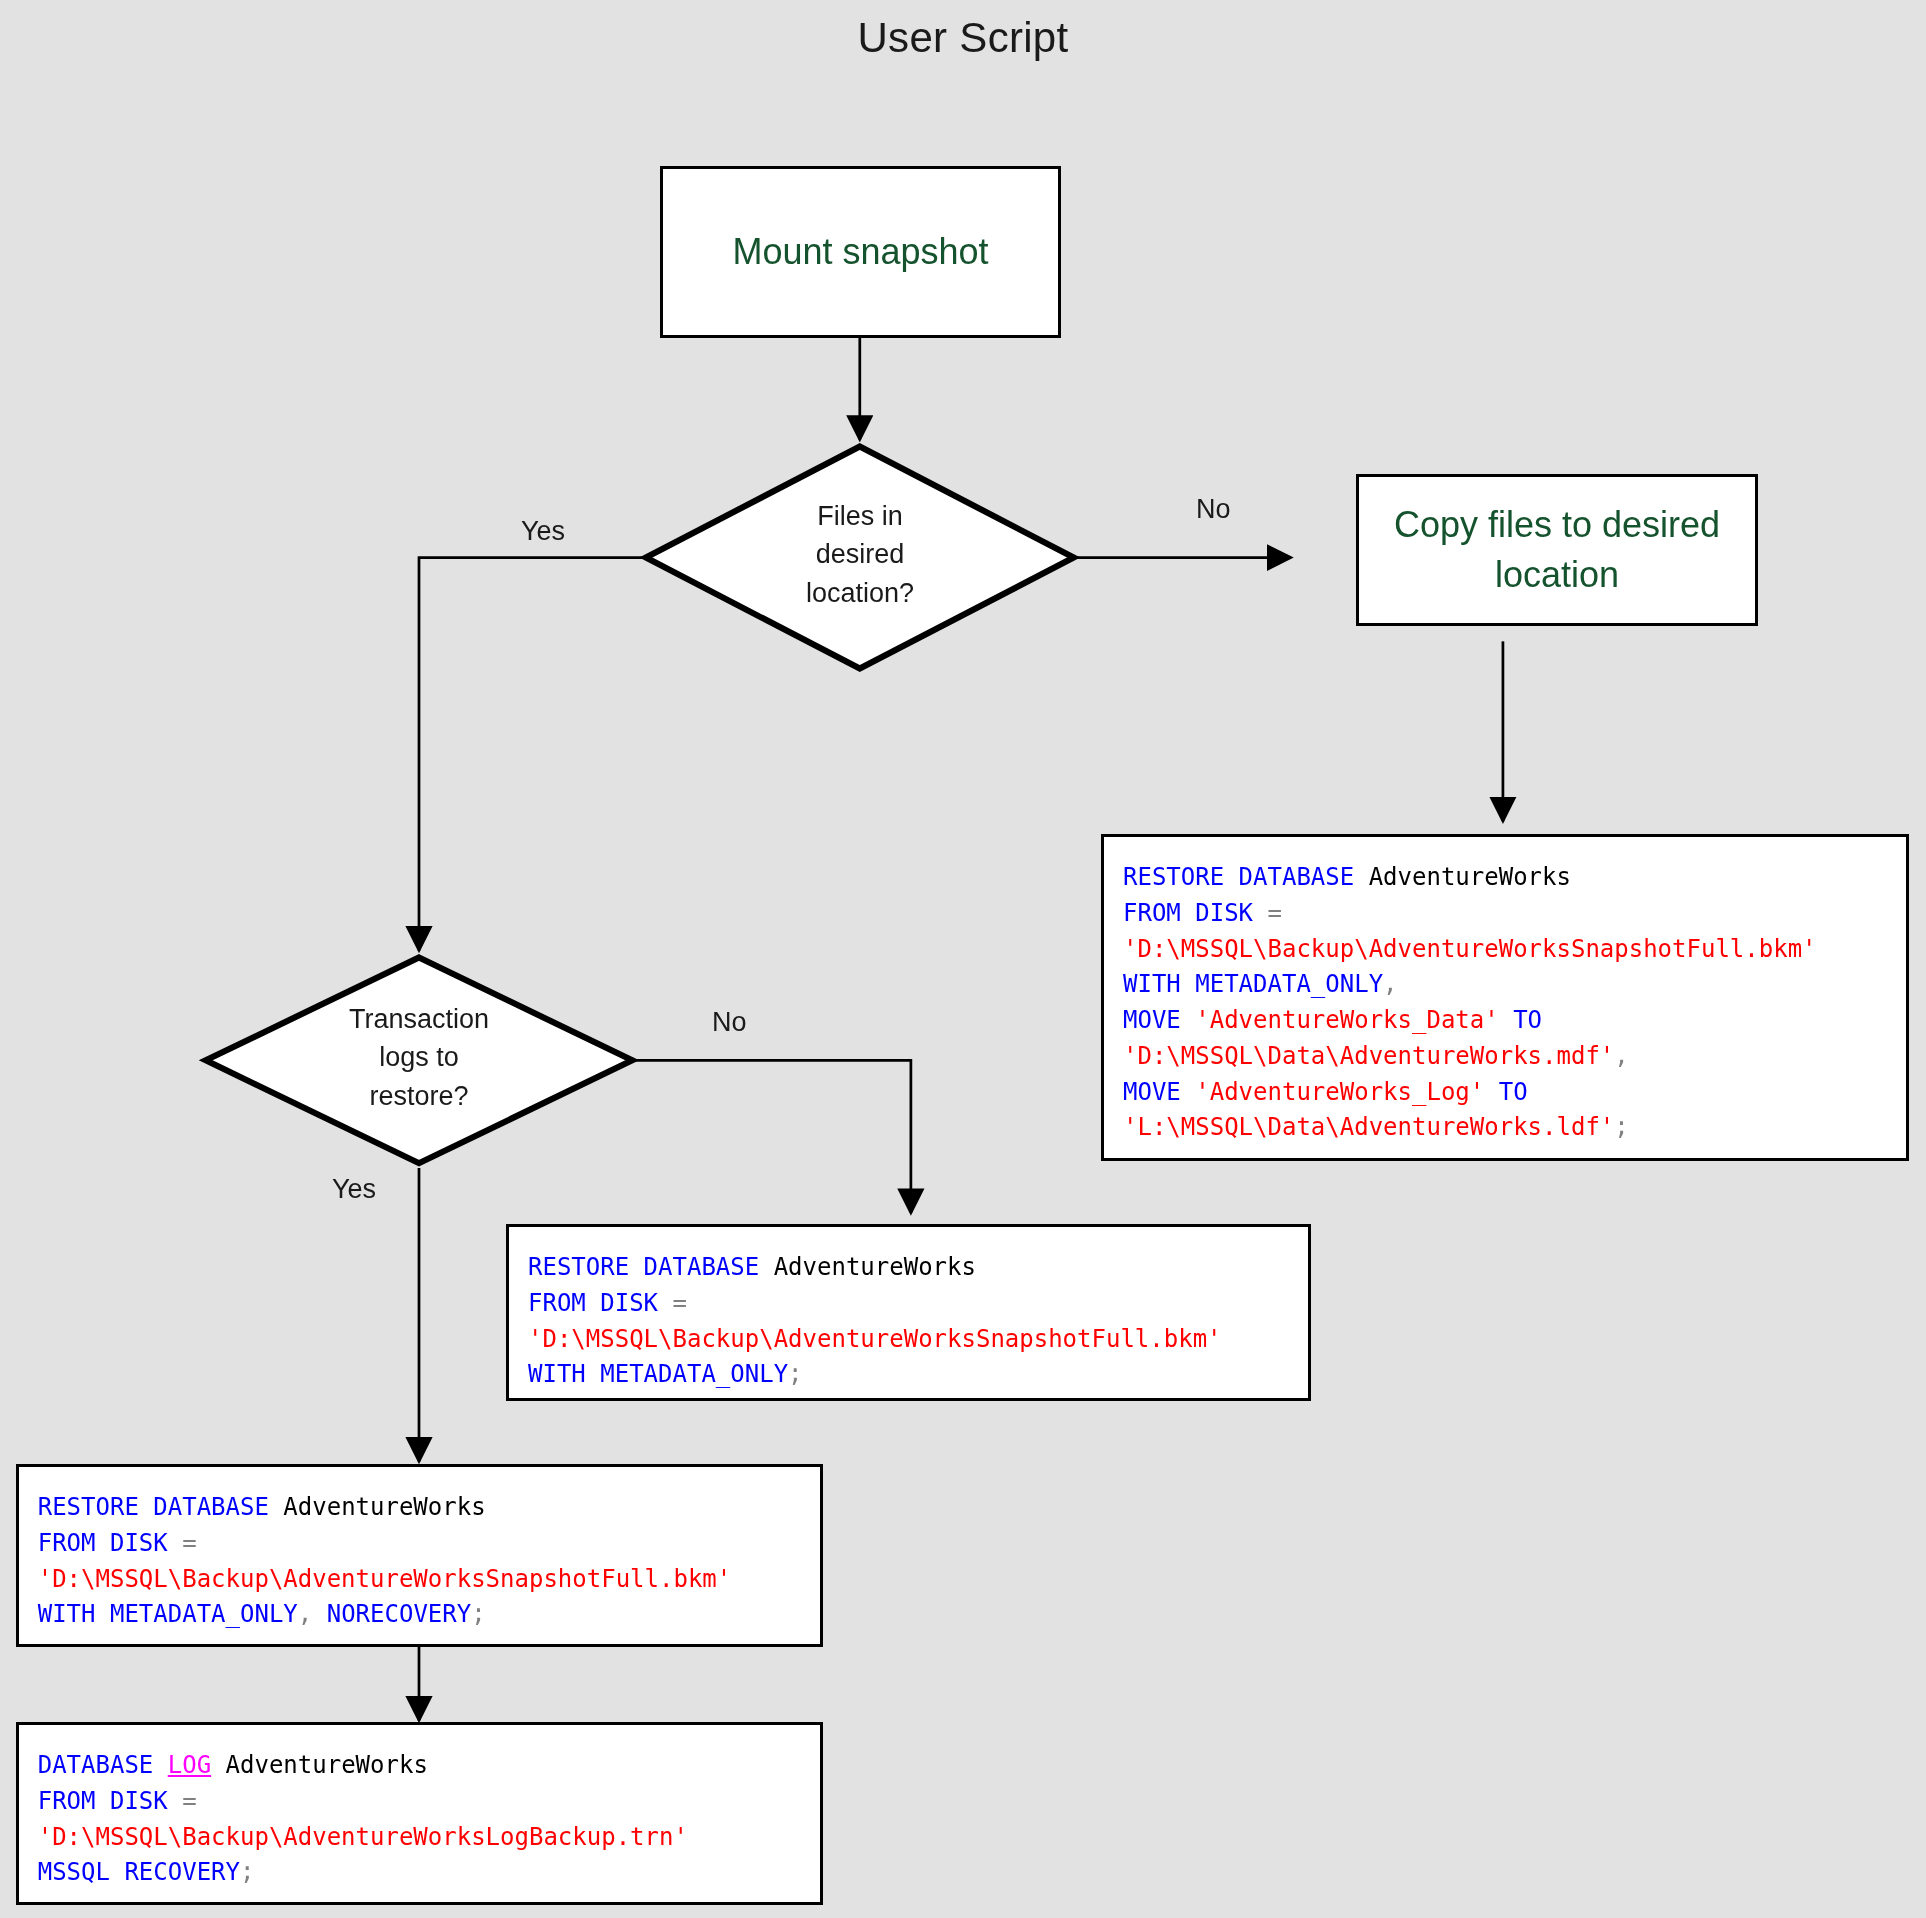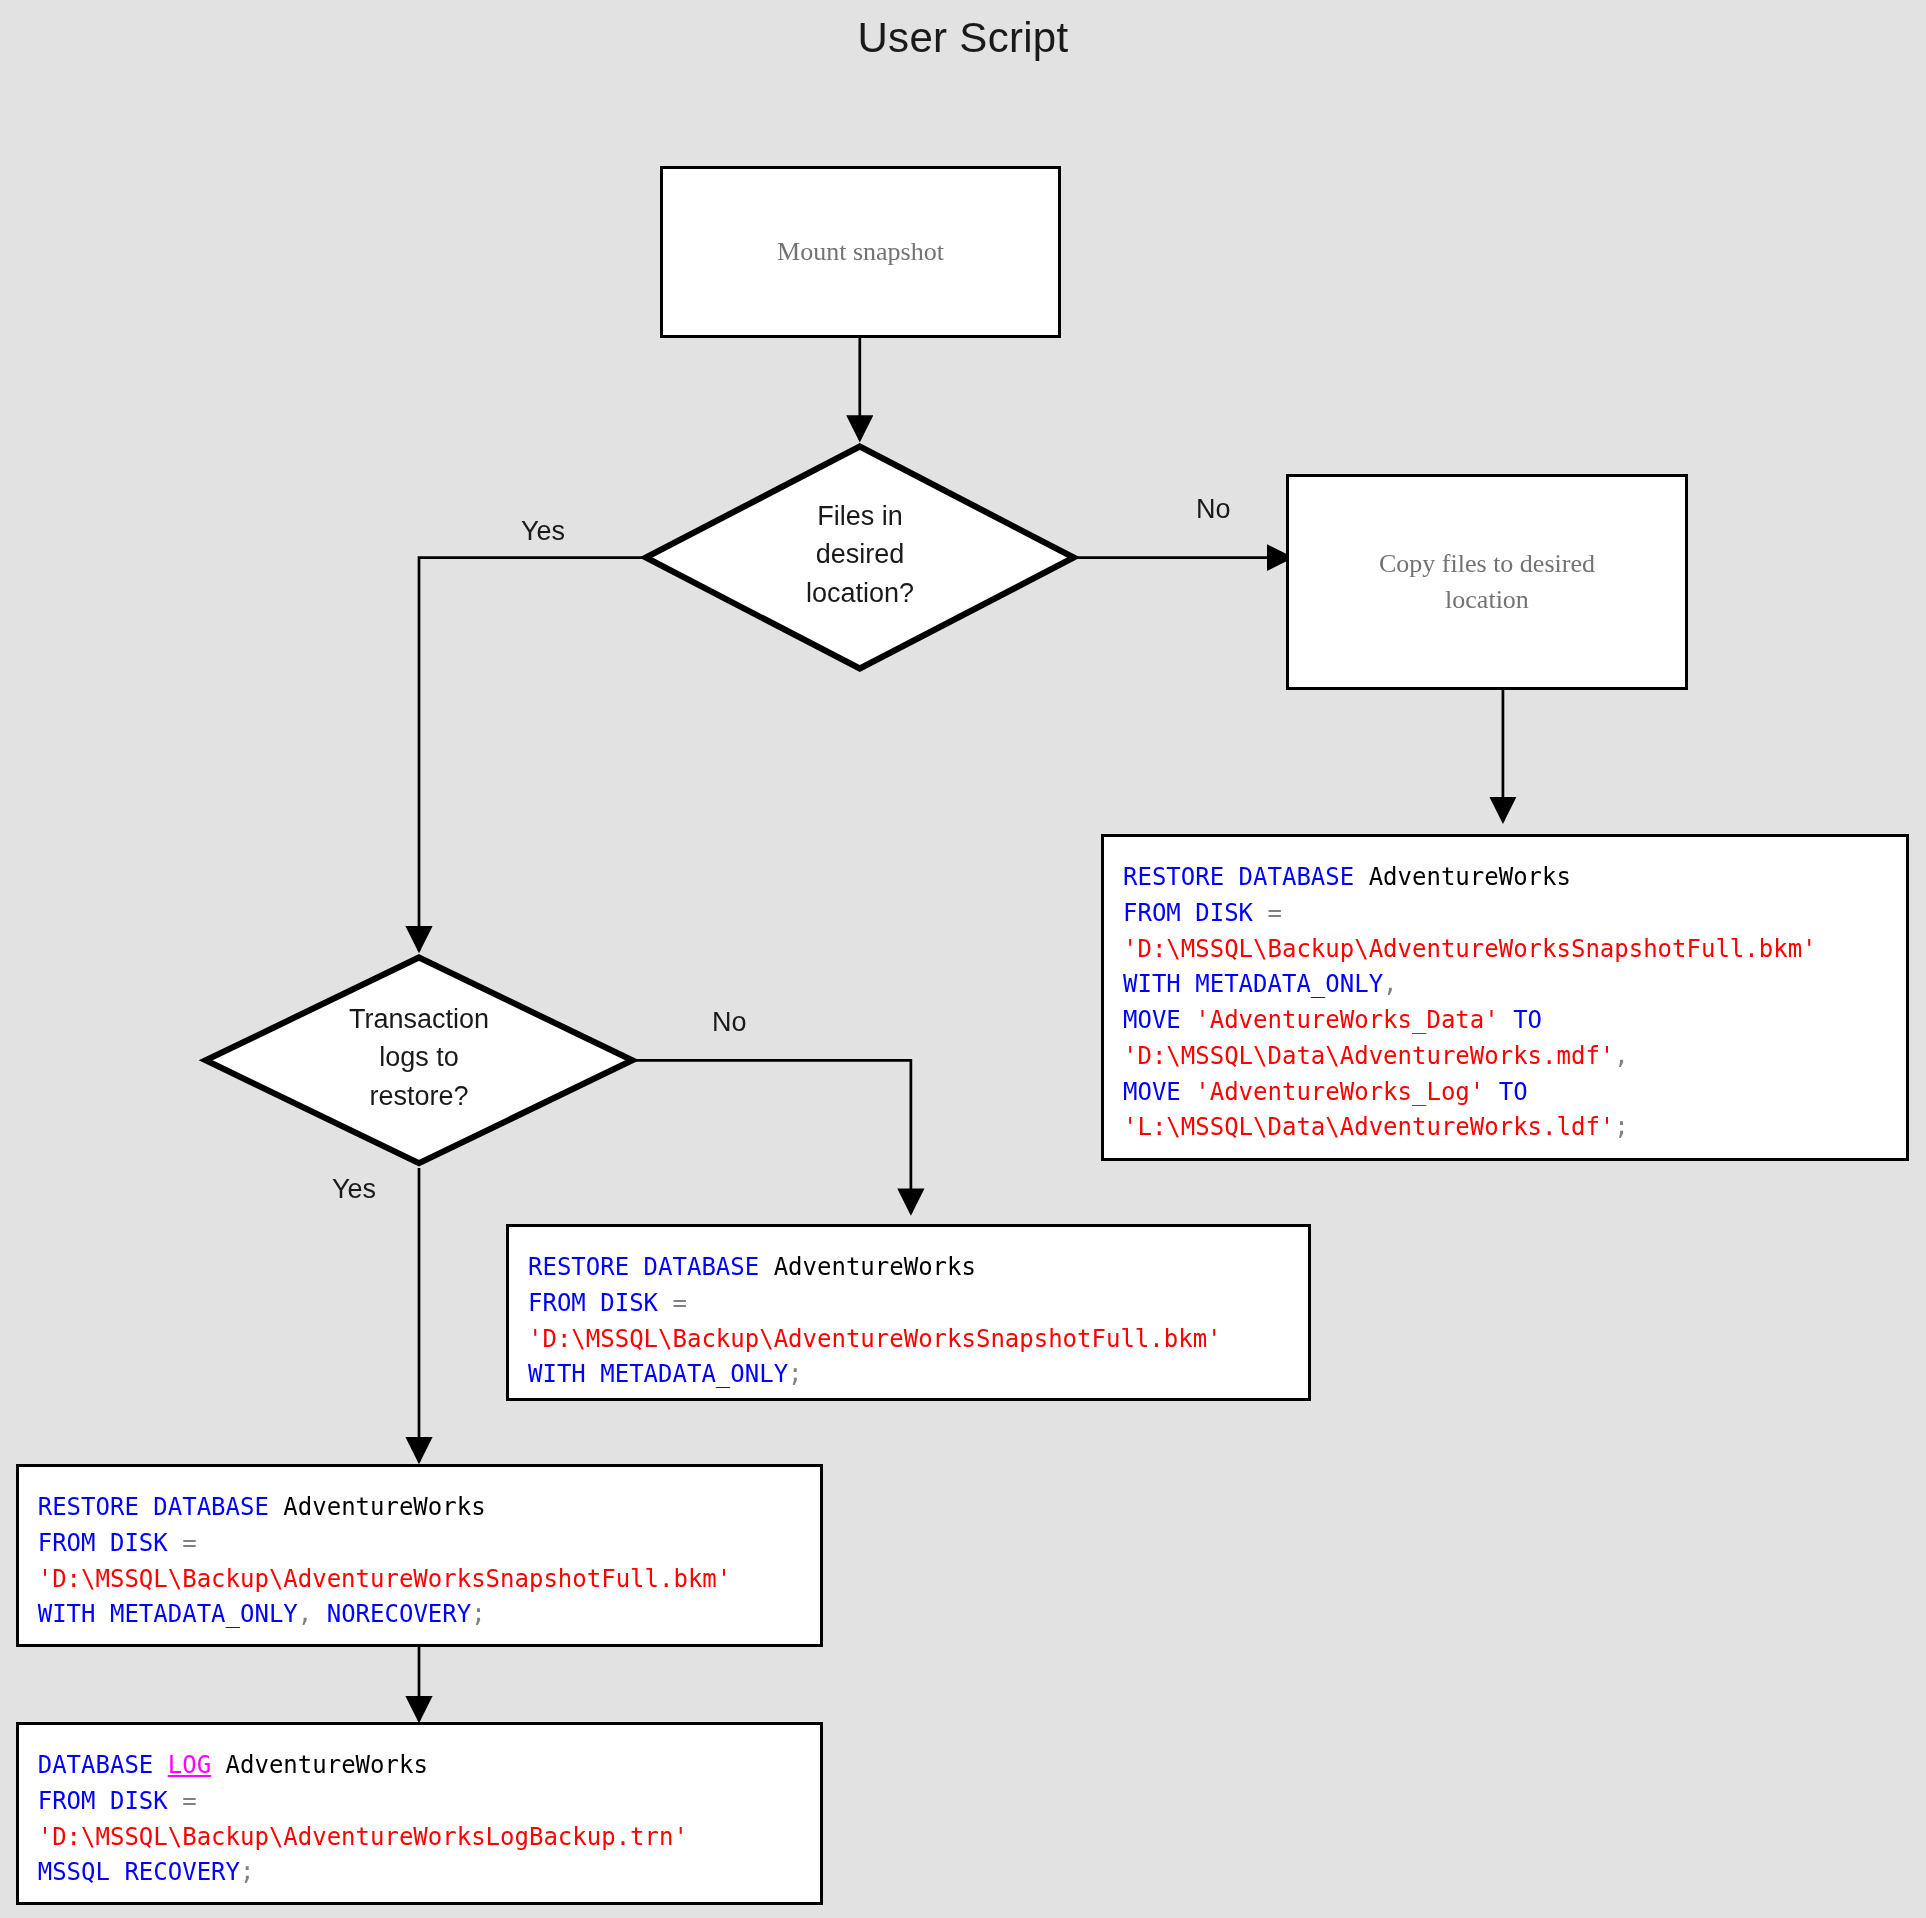"Mount snapshot" .node-box .node-label { color: #737373 -> #14532d; font-family: Liberation Serif, serif -> Liberation Sans, sans-serif; font-size: 26px -> 36px }
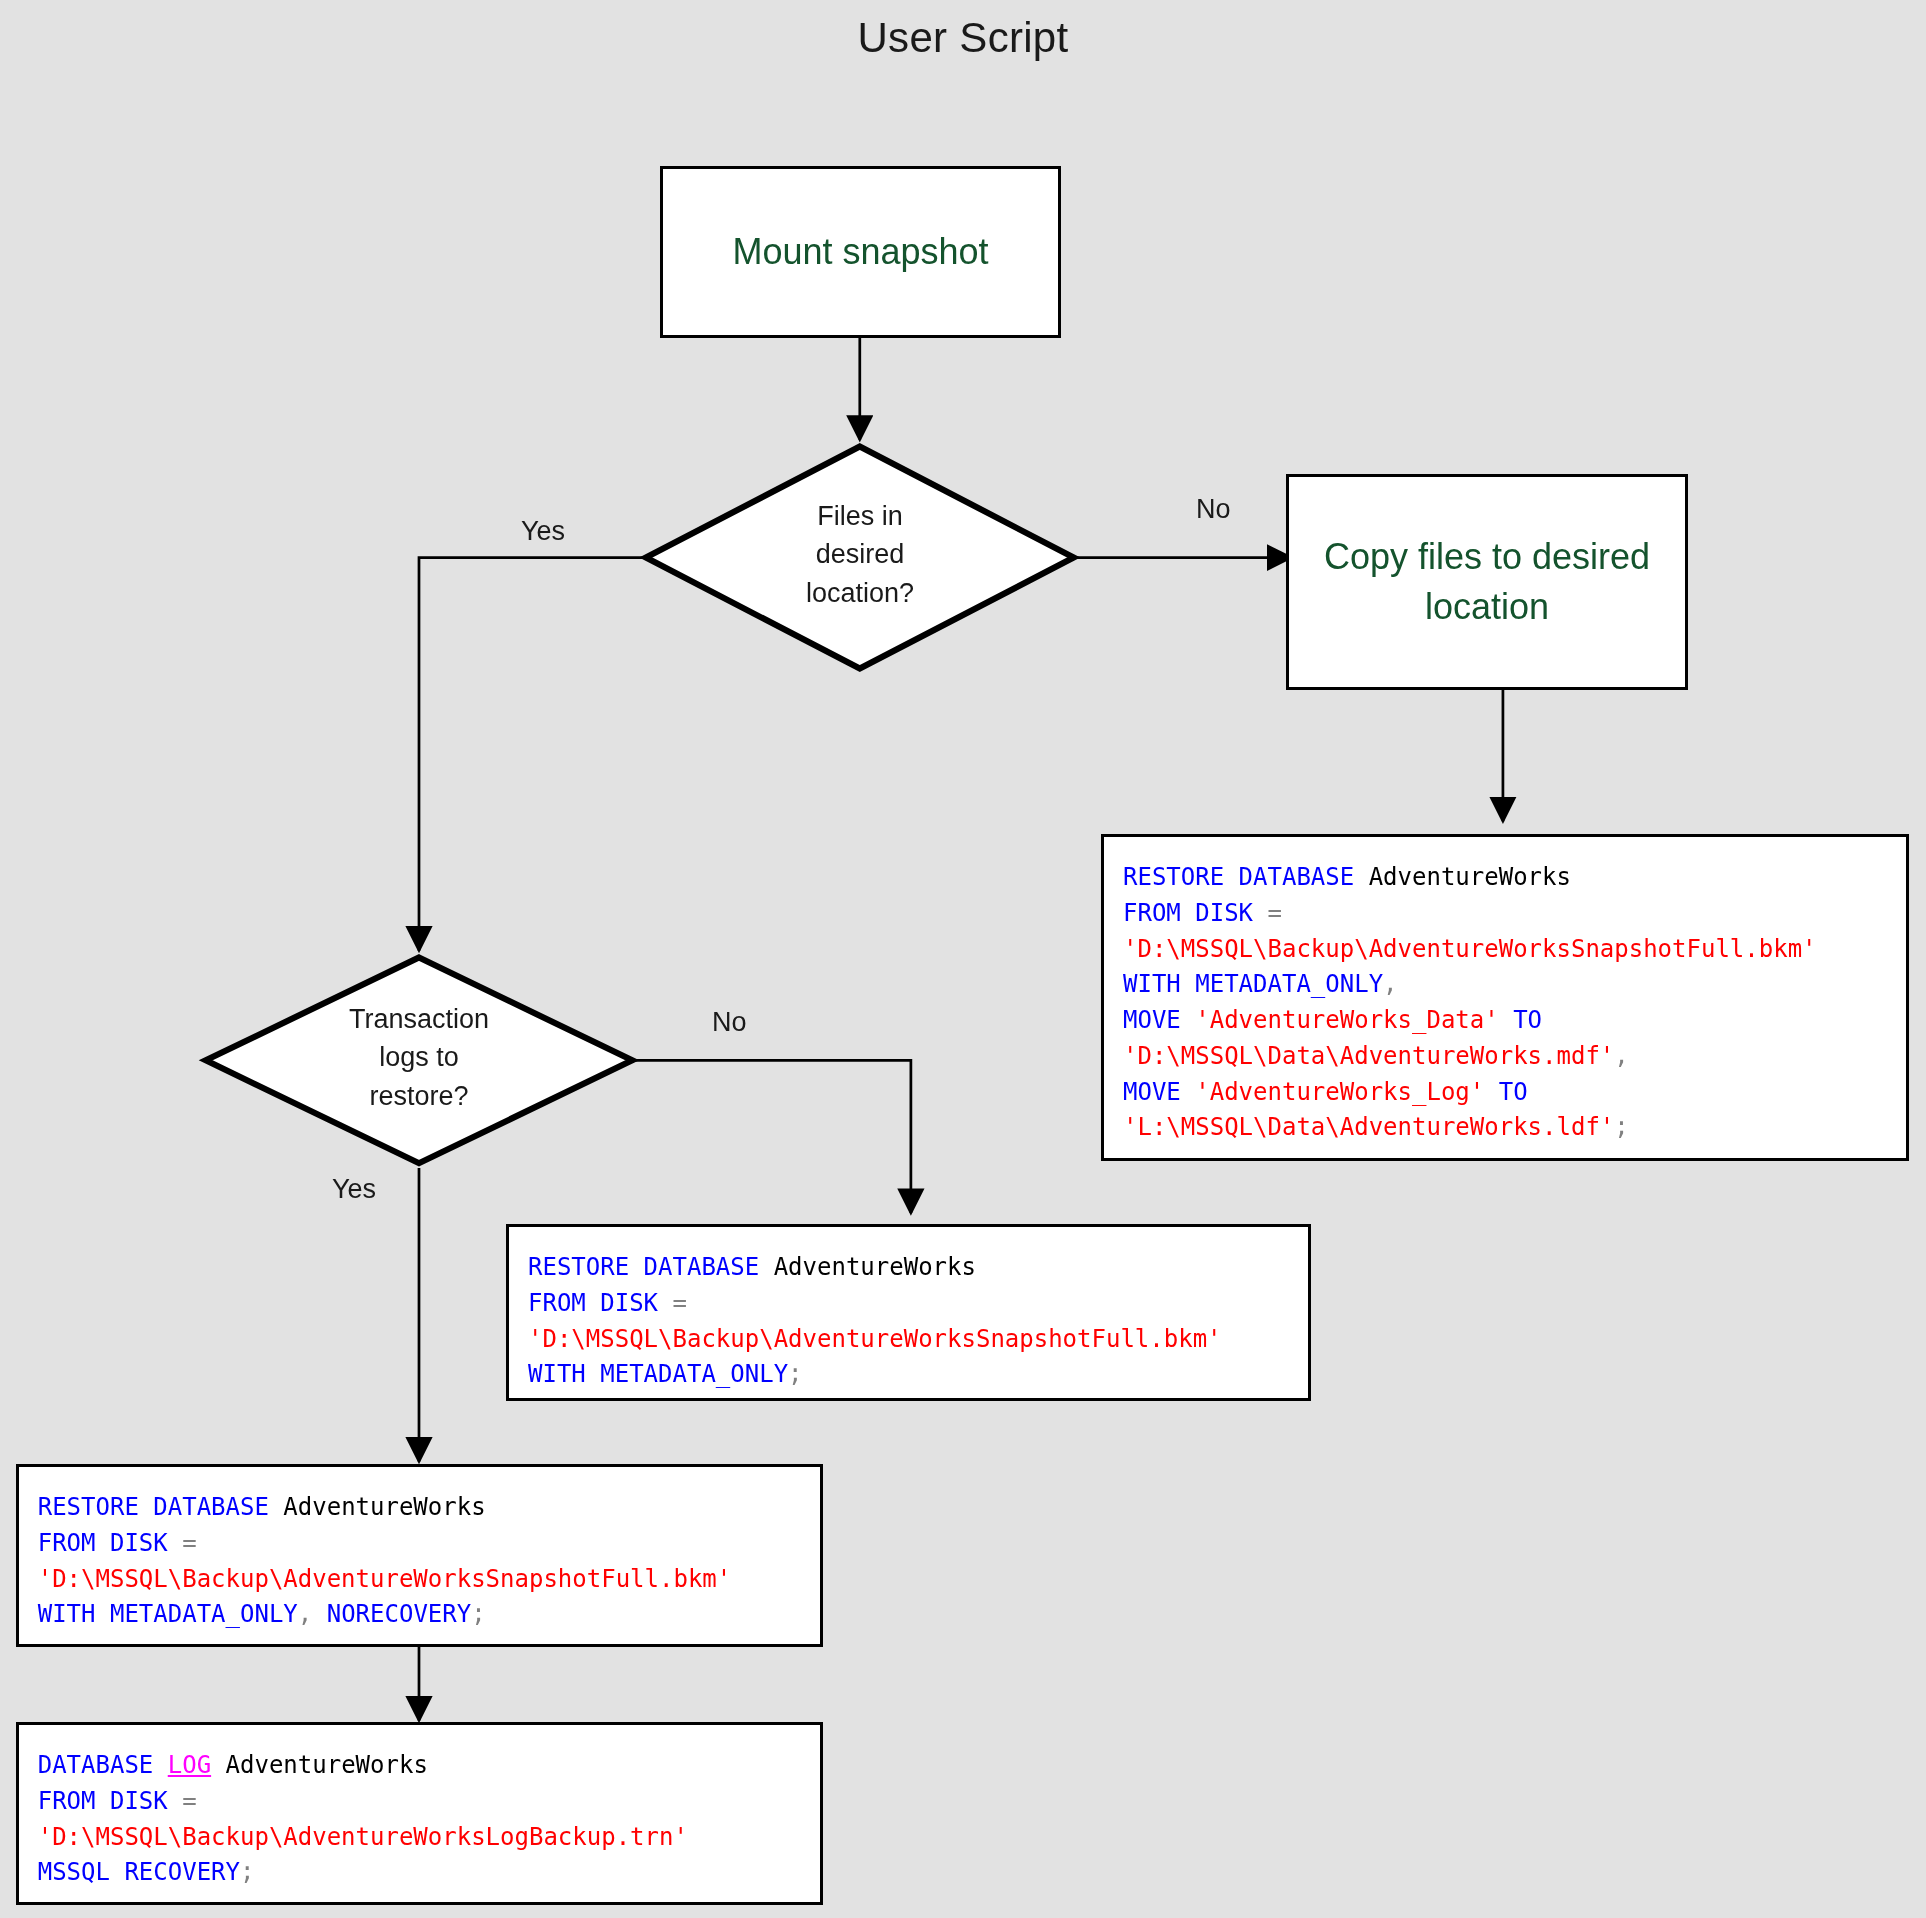"Copy files to desired" div.node-box { height: 216px -> 152px; left: 1286px -> 1356px }
